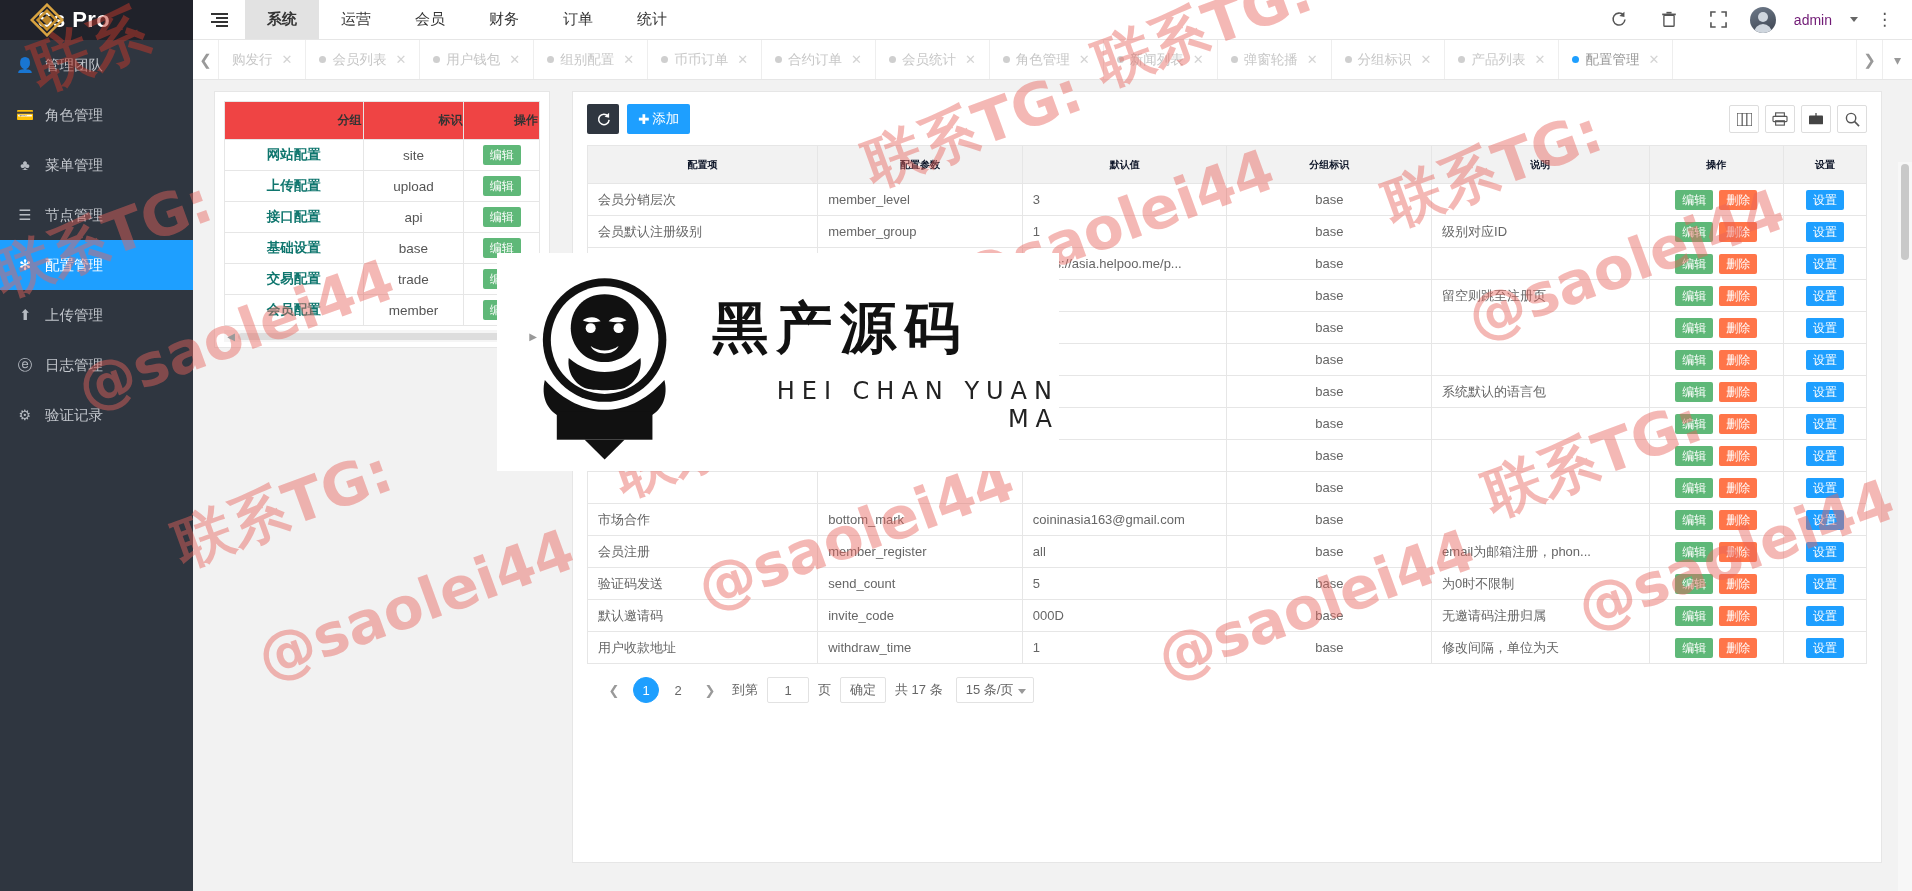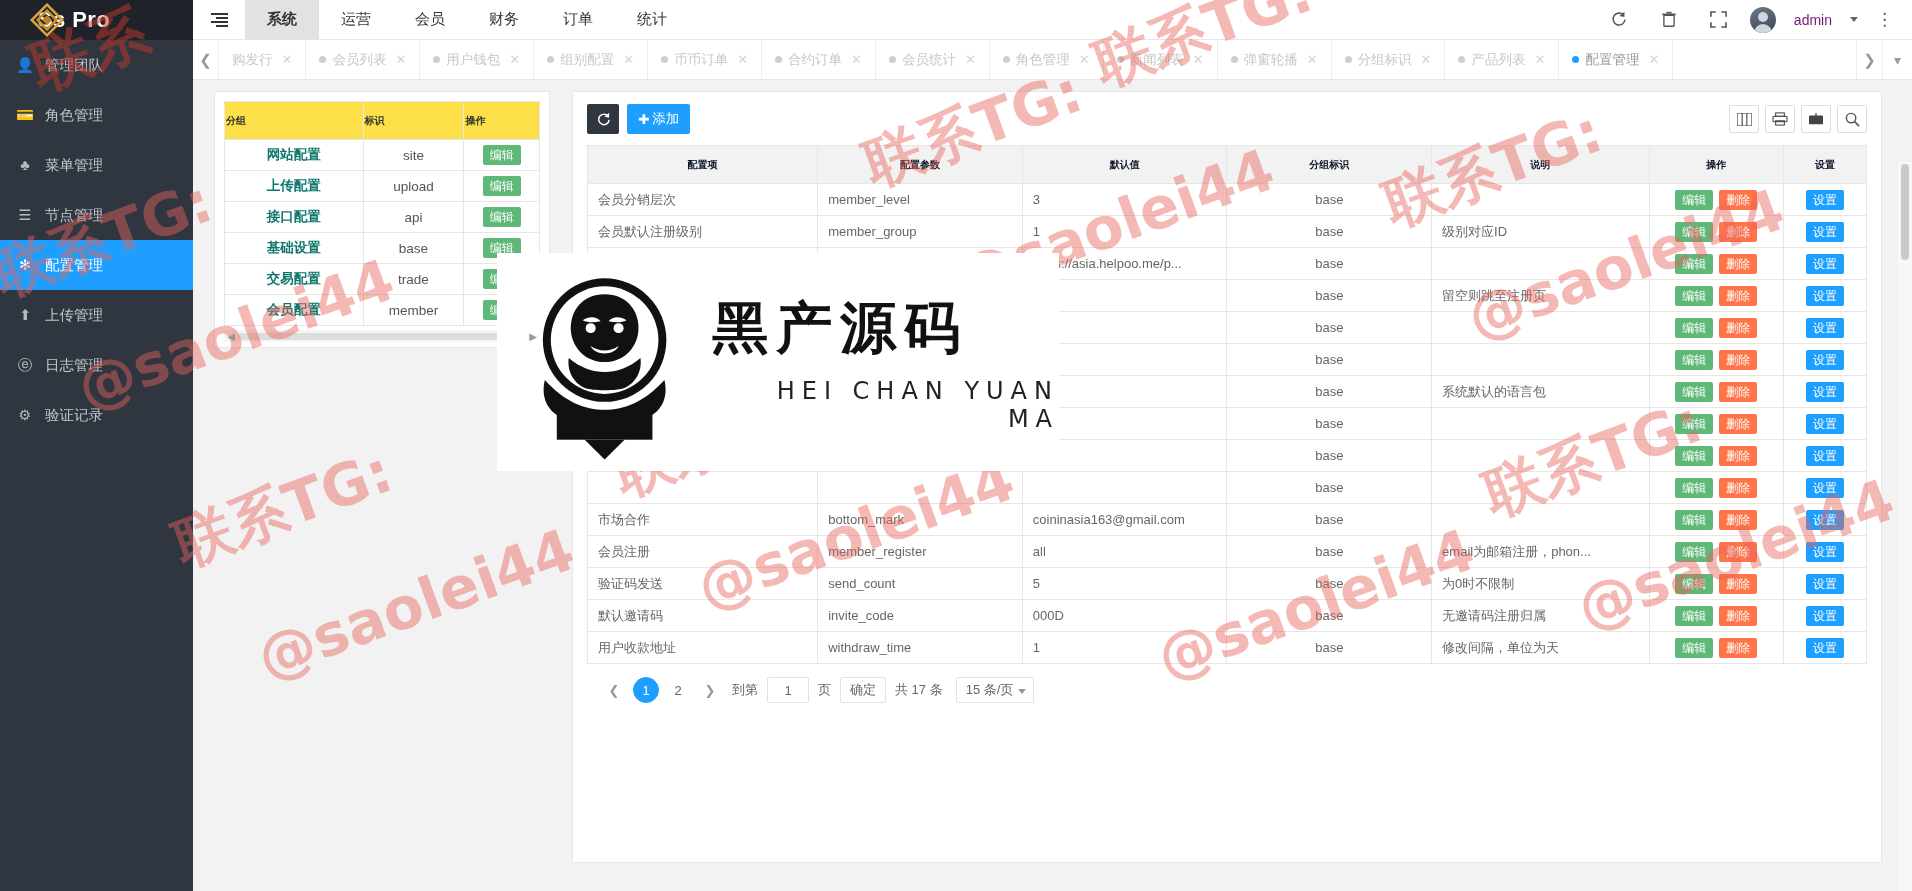"分组" .group-table th { background: #fde047 -> #ef4444; font-size: 10px -> 12px; text-align: left -> right }
